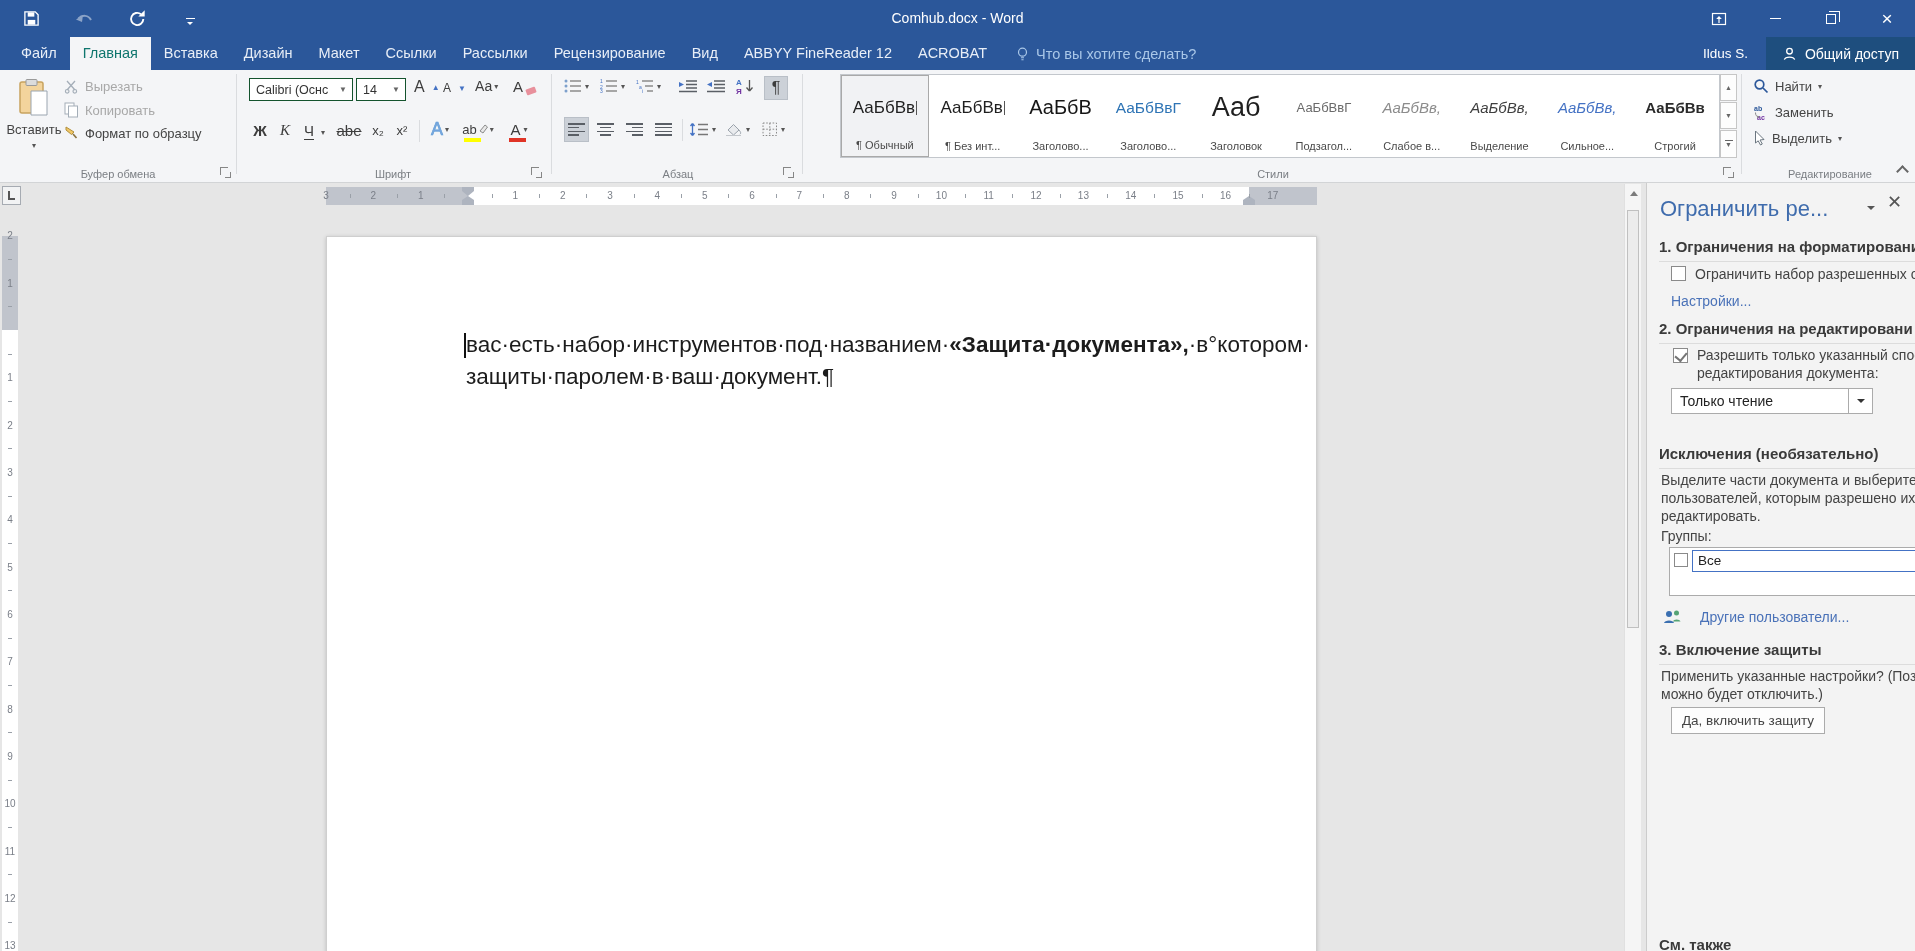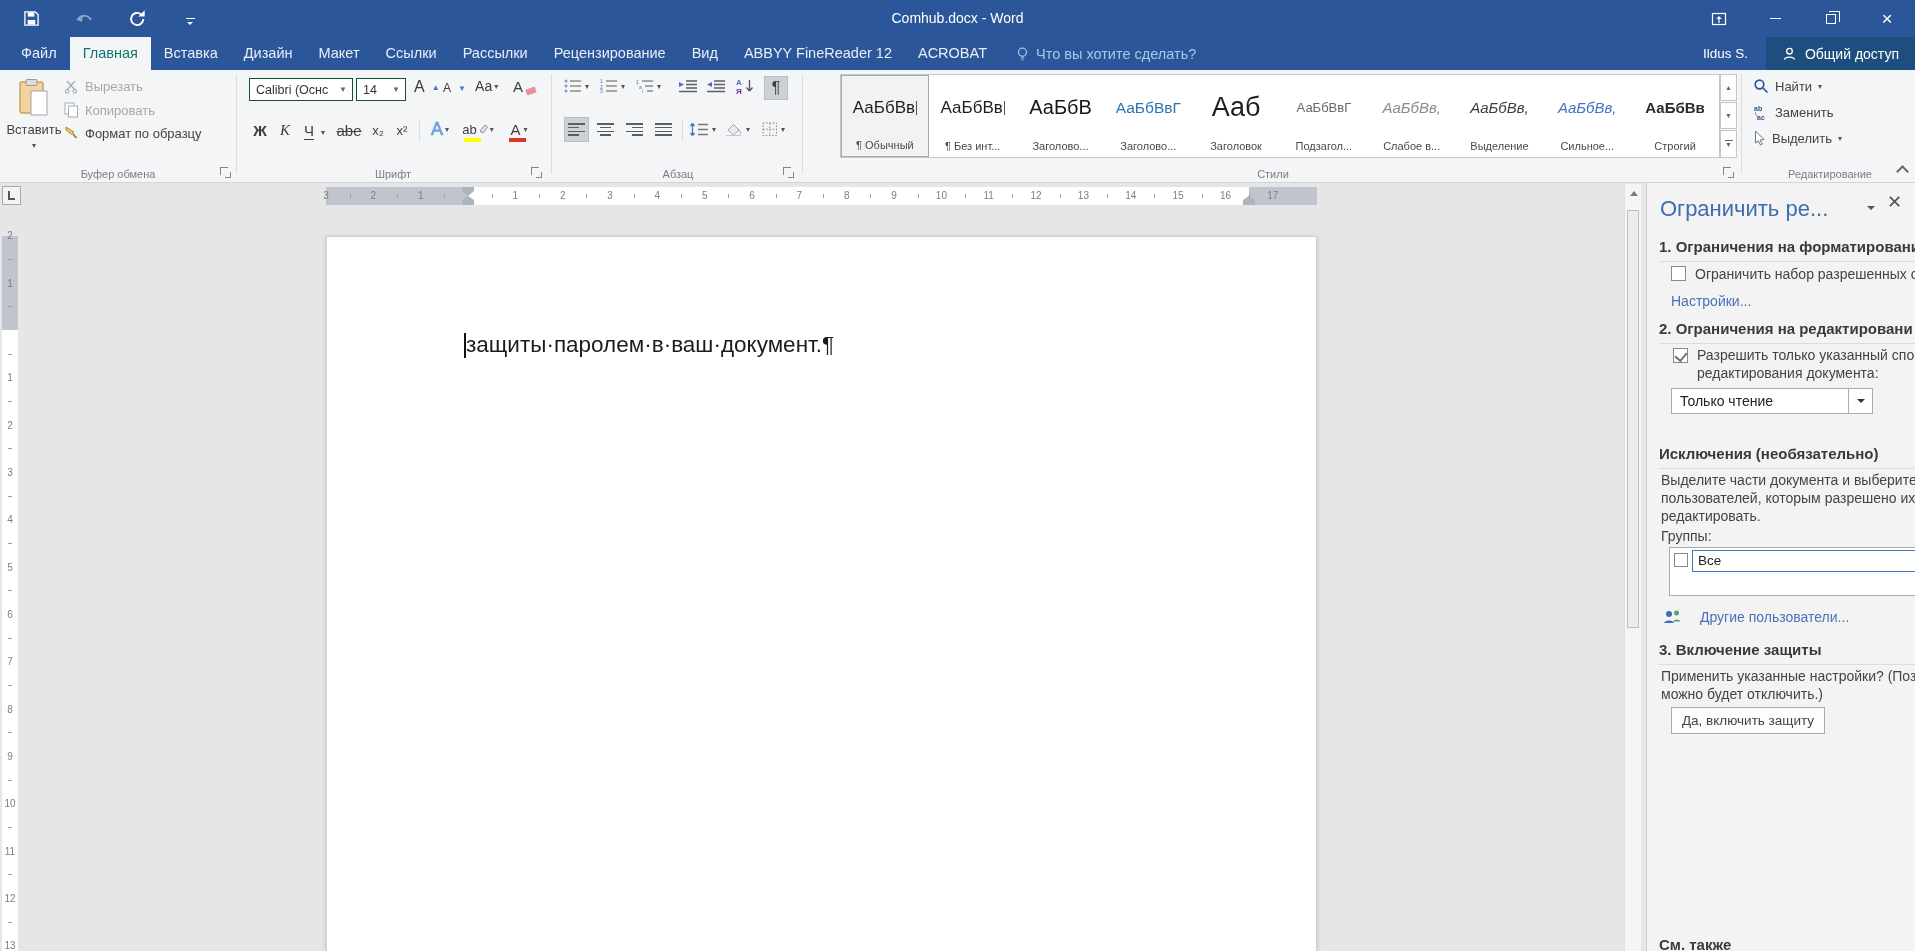"вас·есть·набор·инструментов·под·название" div.doc-line { html: none -> <div><span>вас·есть·набор·инструментов·под·названием·</span><span>«Защита·документа»,</span><span>·в°котором·</span></div> }
